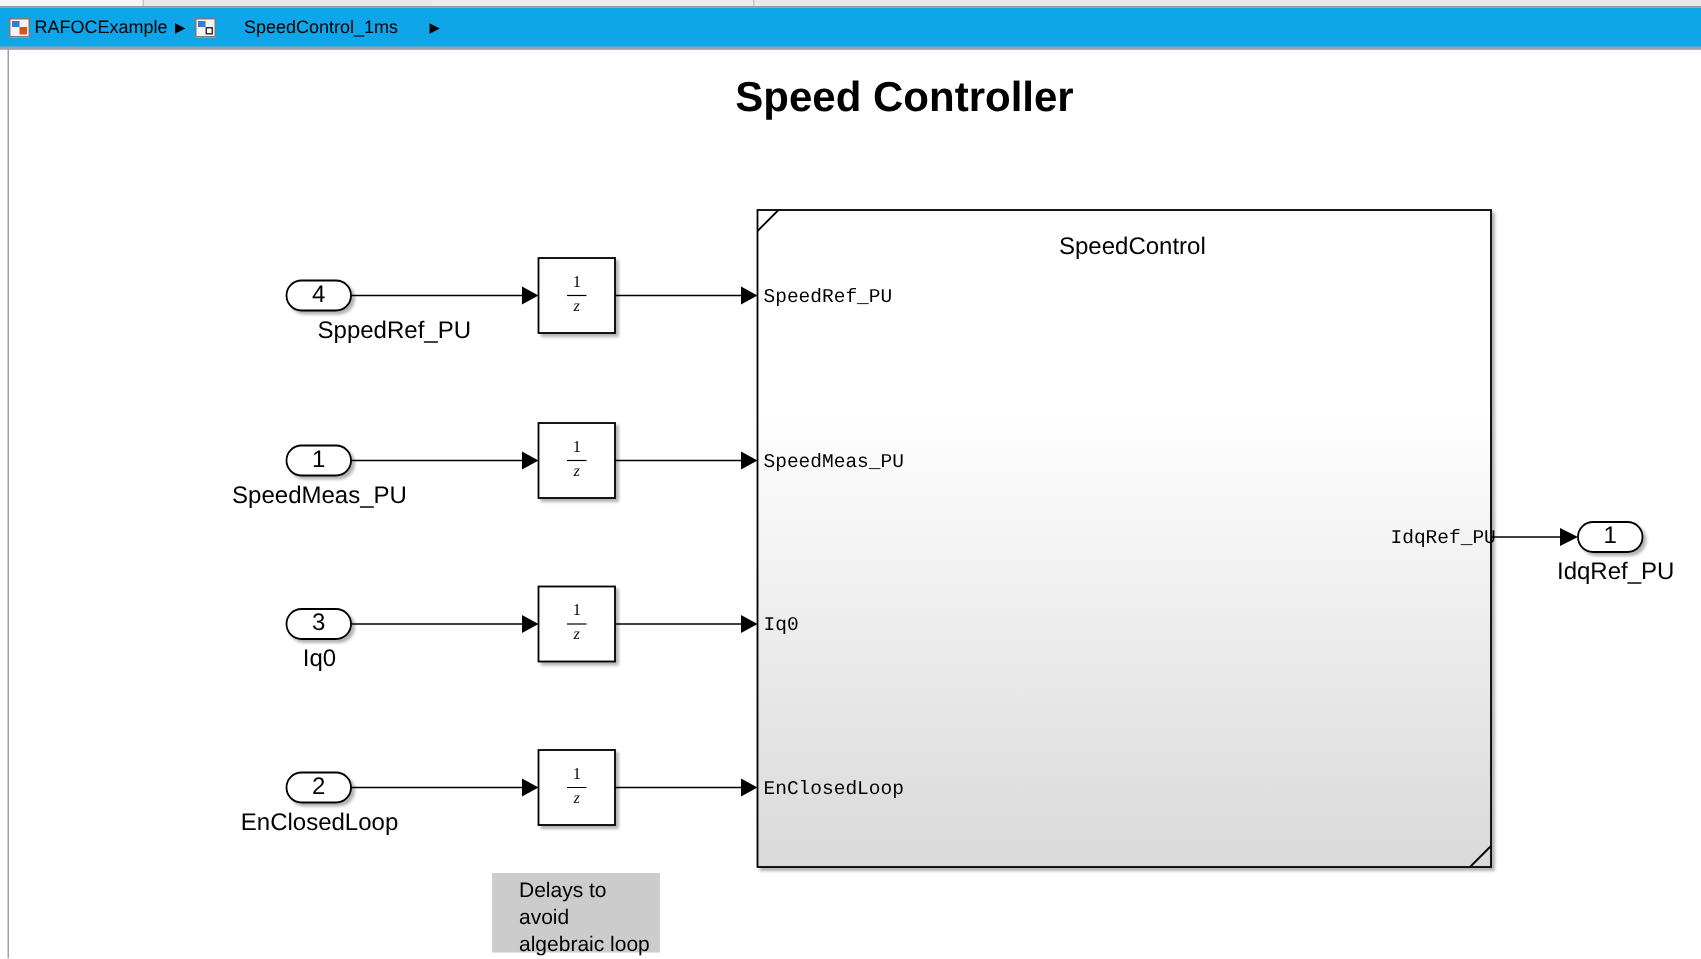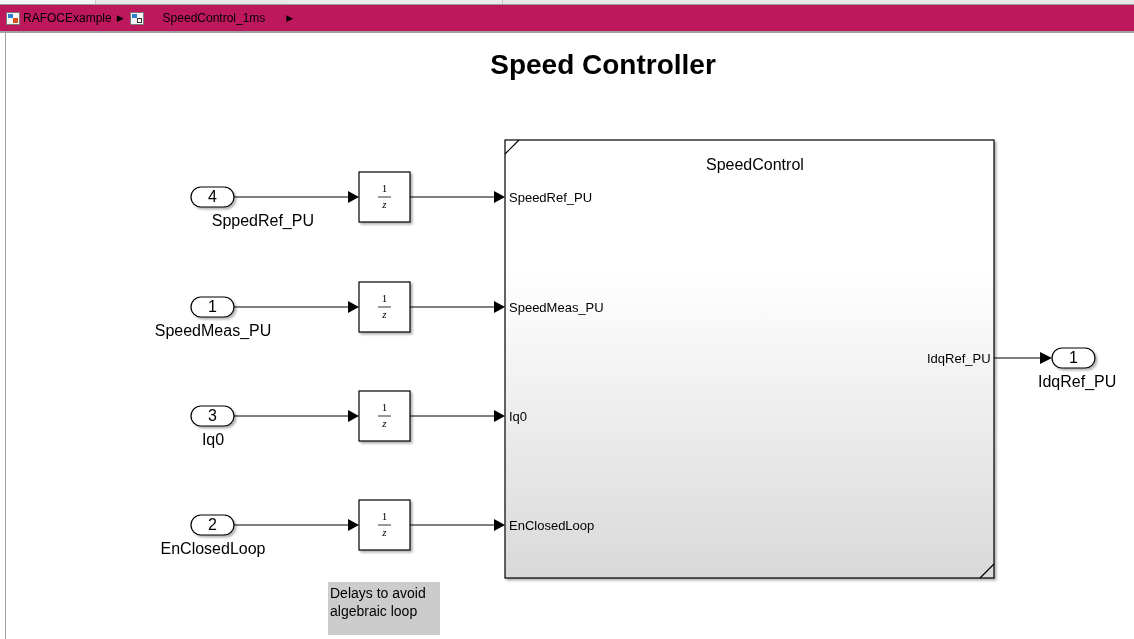"RAFOCExample" .breadcrumb { background: #be185d -> #0ea5e9 }
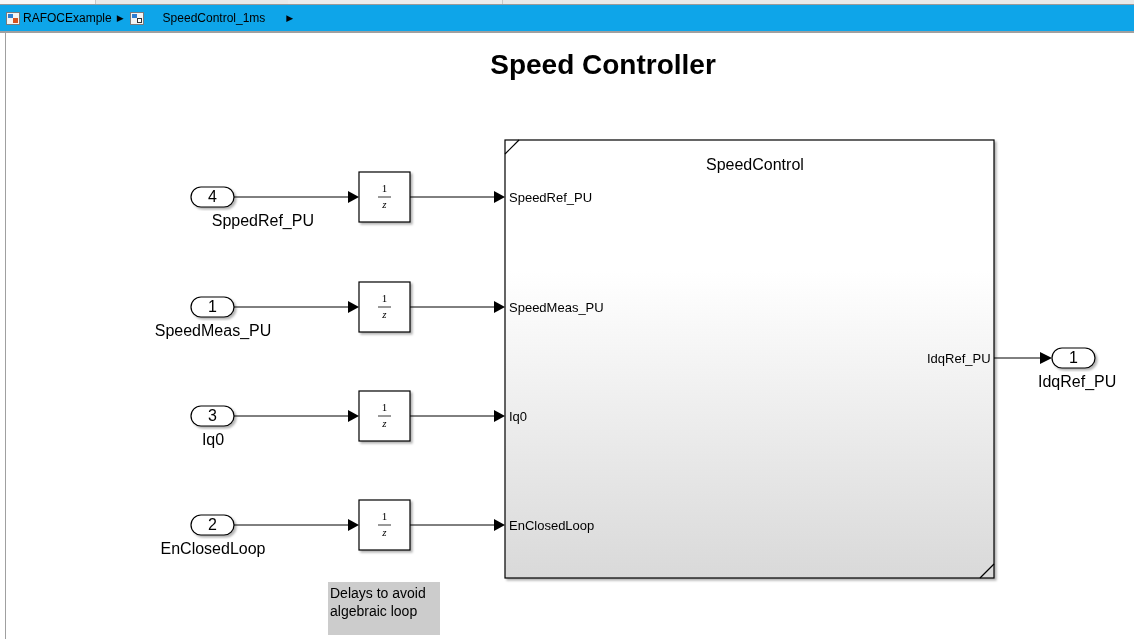"SpeedRef_PU" .portlabel { font-family: none -> Liberation Mono, monospace }
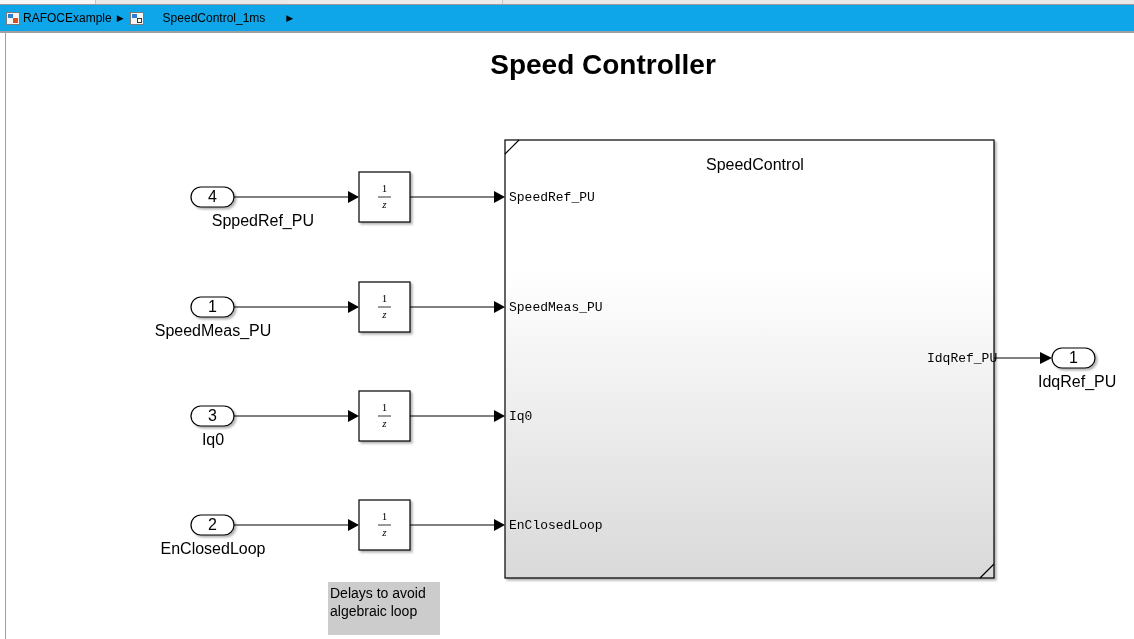"Delays to avoid algebraic loop" .annotation { padding: 2px 0 0 2px -> 2px 0 0 18px }
